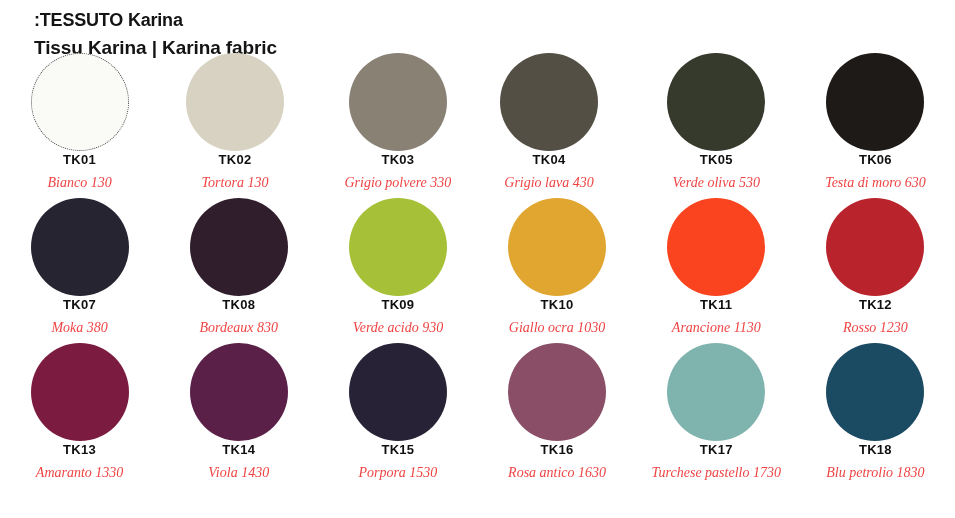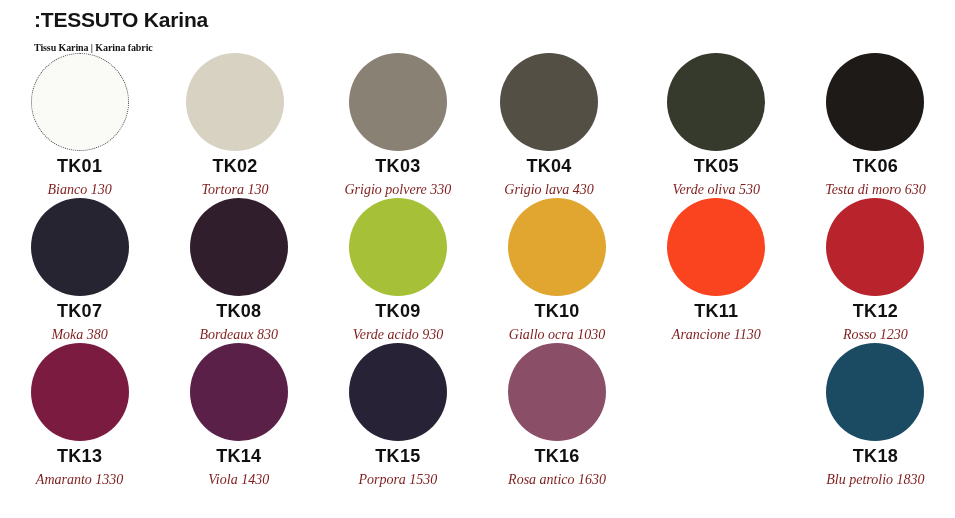":TESSUTO Karina" .title-main { font-size: 21px -> 18px }
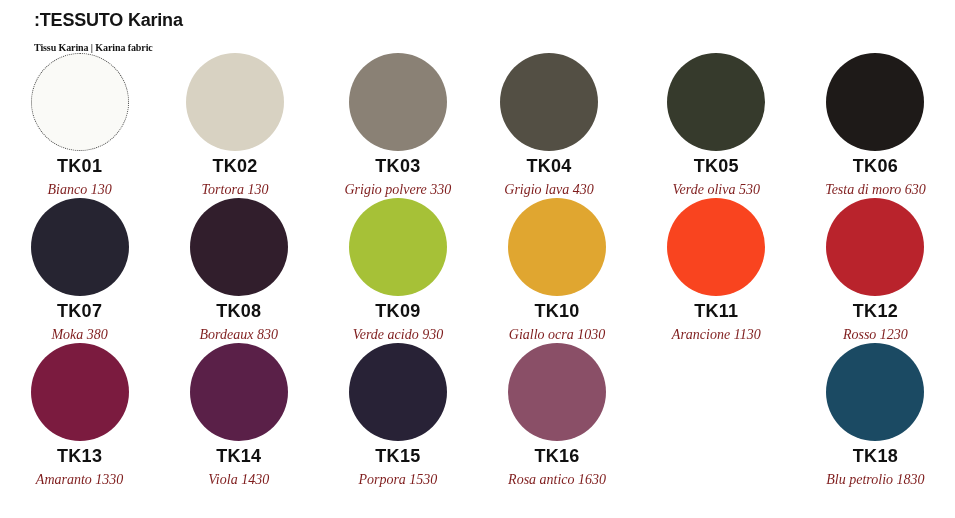"Tissu Karina | Karina fabric" .title-sub { font-family: Liberation Serif, serif -> Liberation Sans, sans-serif; font-size: 10px -> 19px }
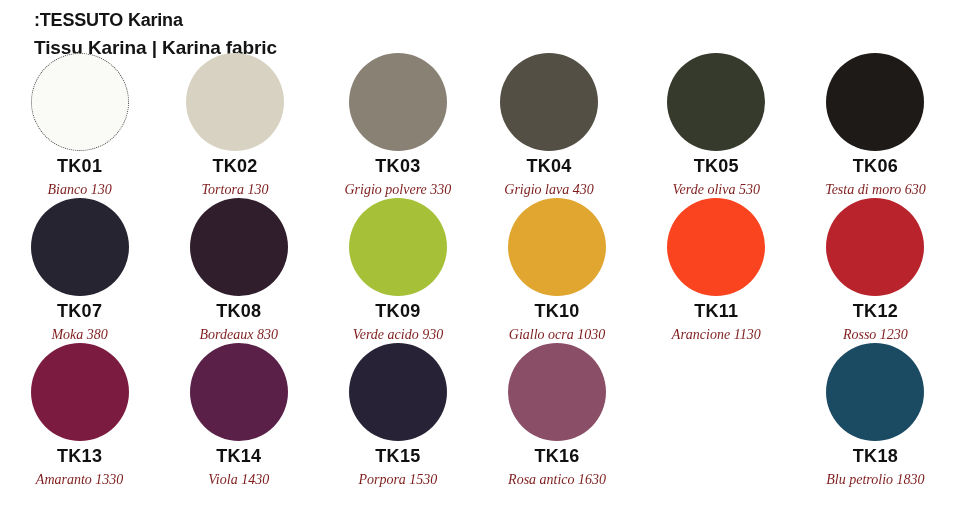"TK01" .code { font-size: 18px -> 13px; margin-top: 7px -> none }
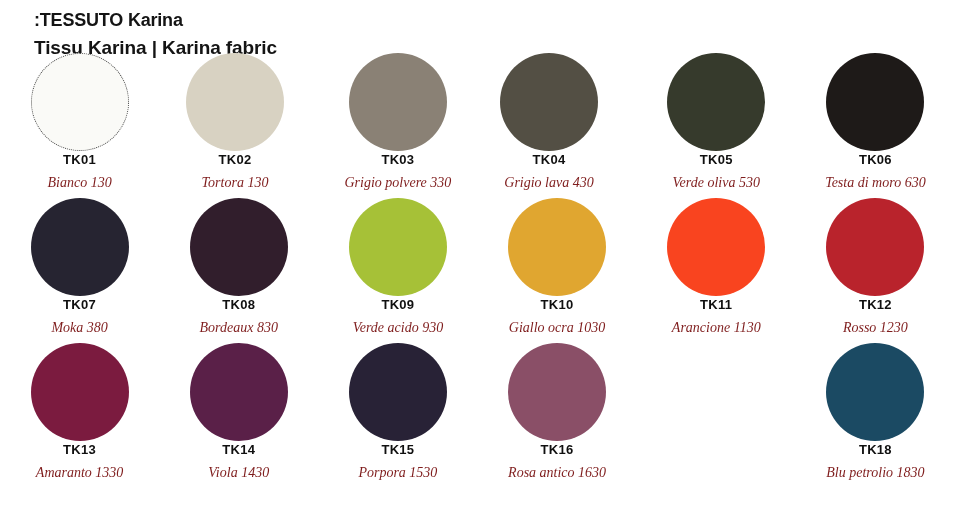"Bianco 130" .name { color: #7f1d1d -> #ef4444 }
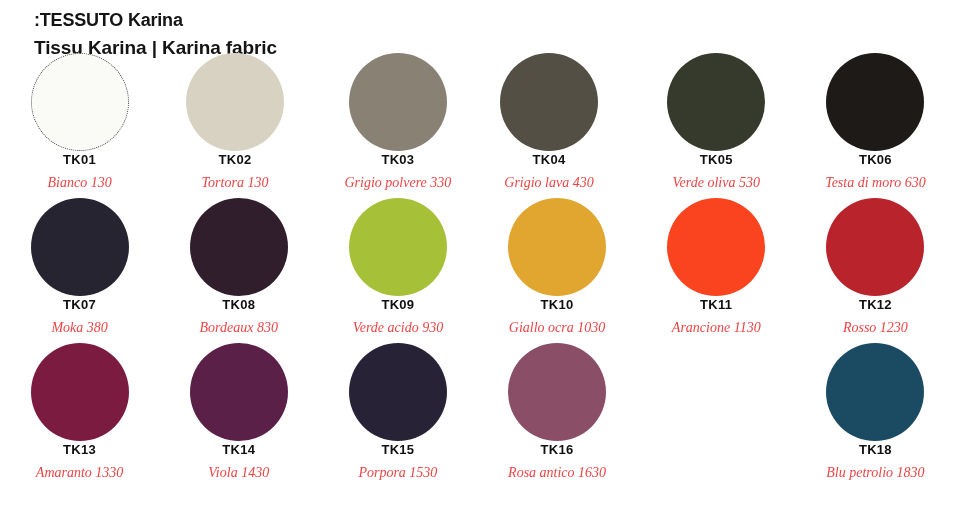"TK17" div.cell { html: none -> <div> <div> <div></div> </div> <div>TK17</div> <div>Turchese pastello 1730</div> </div> }
